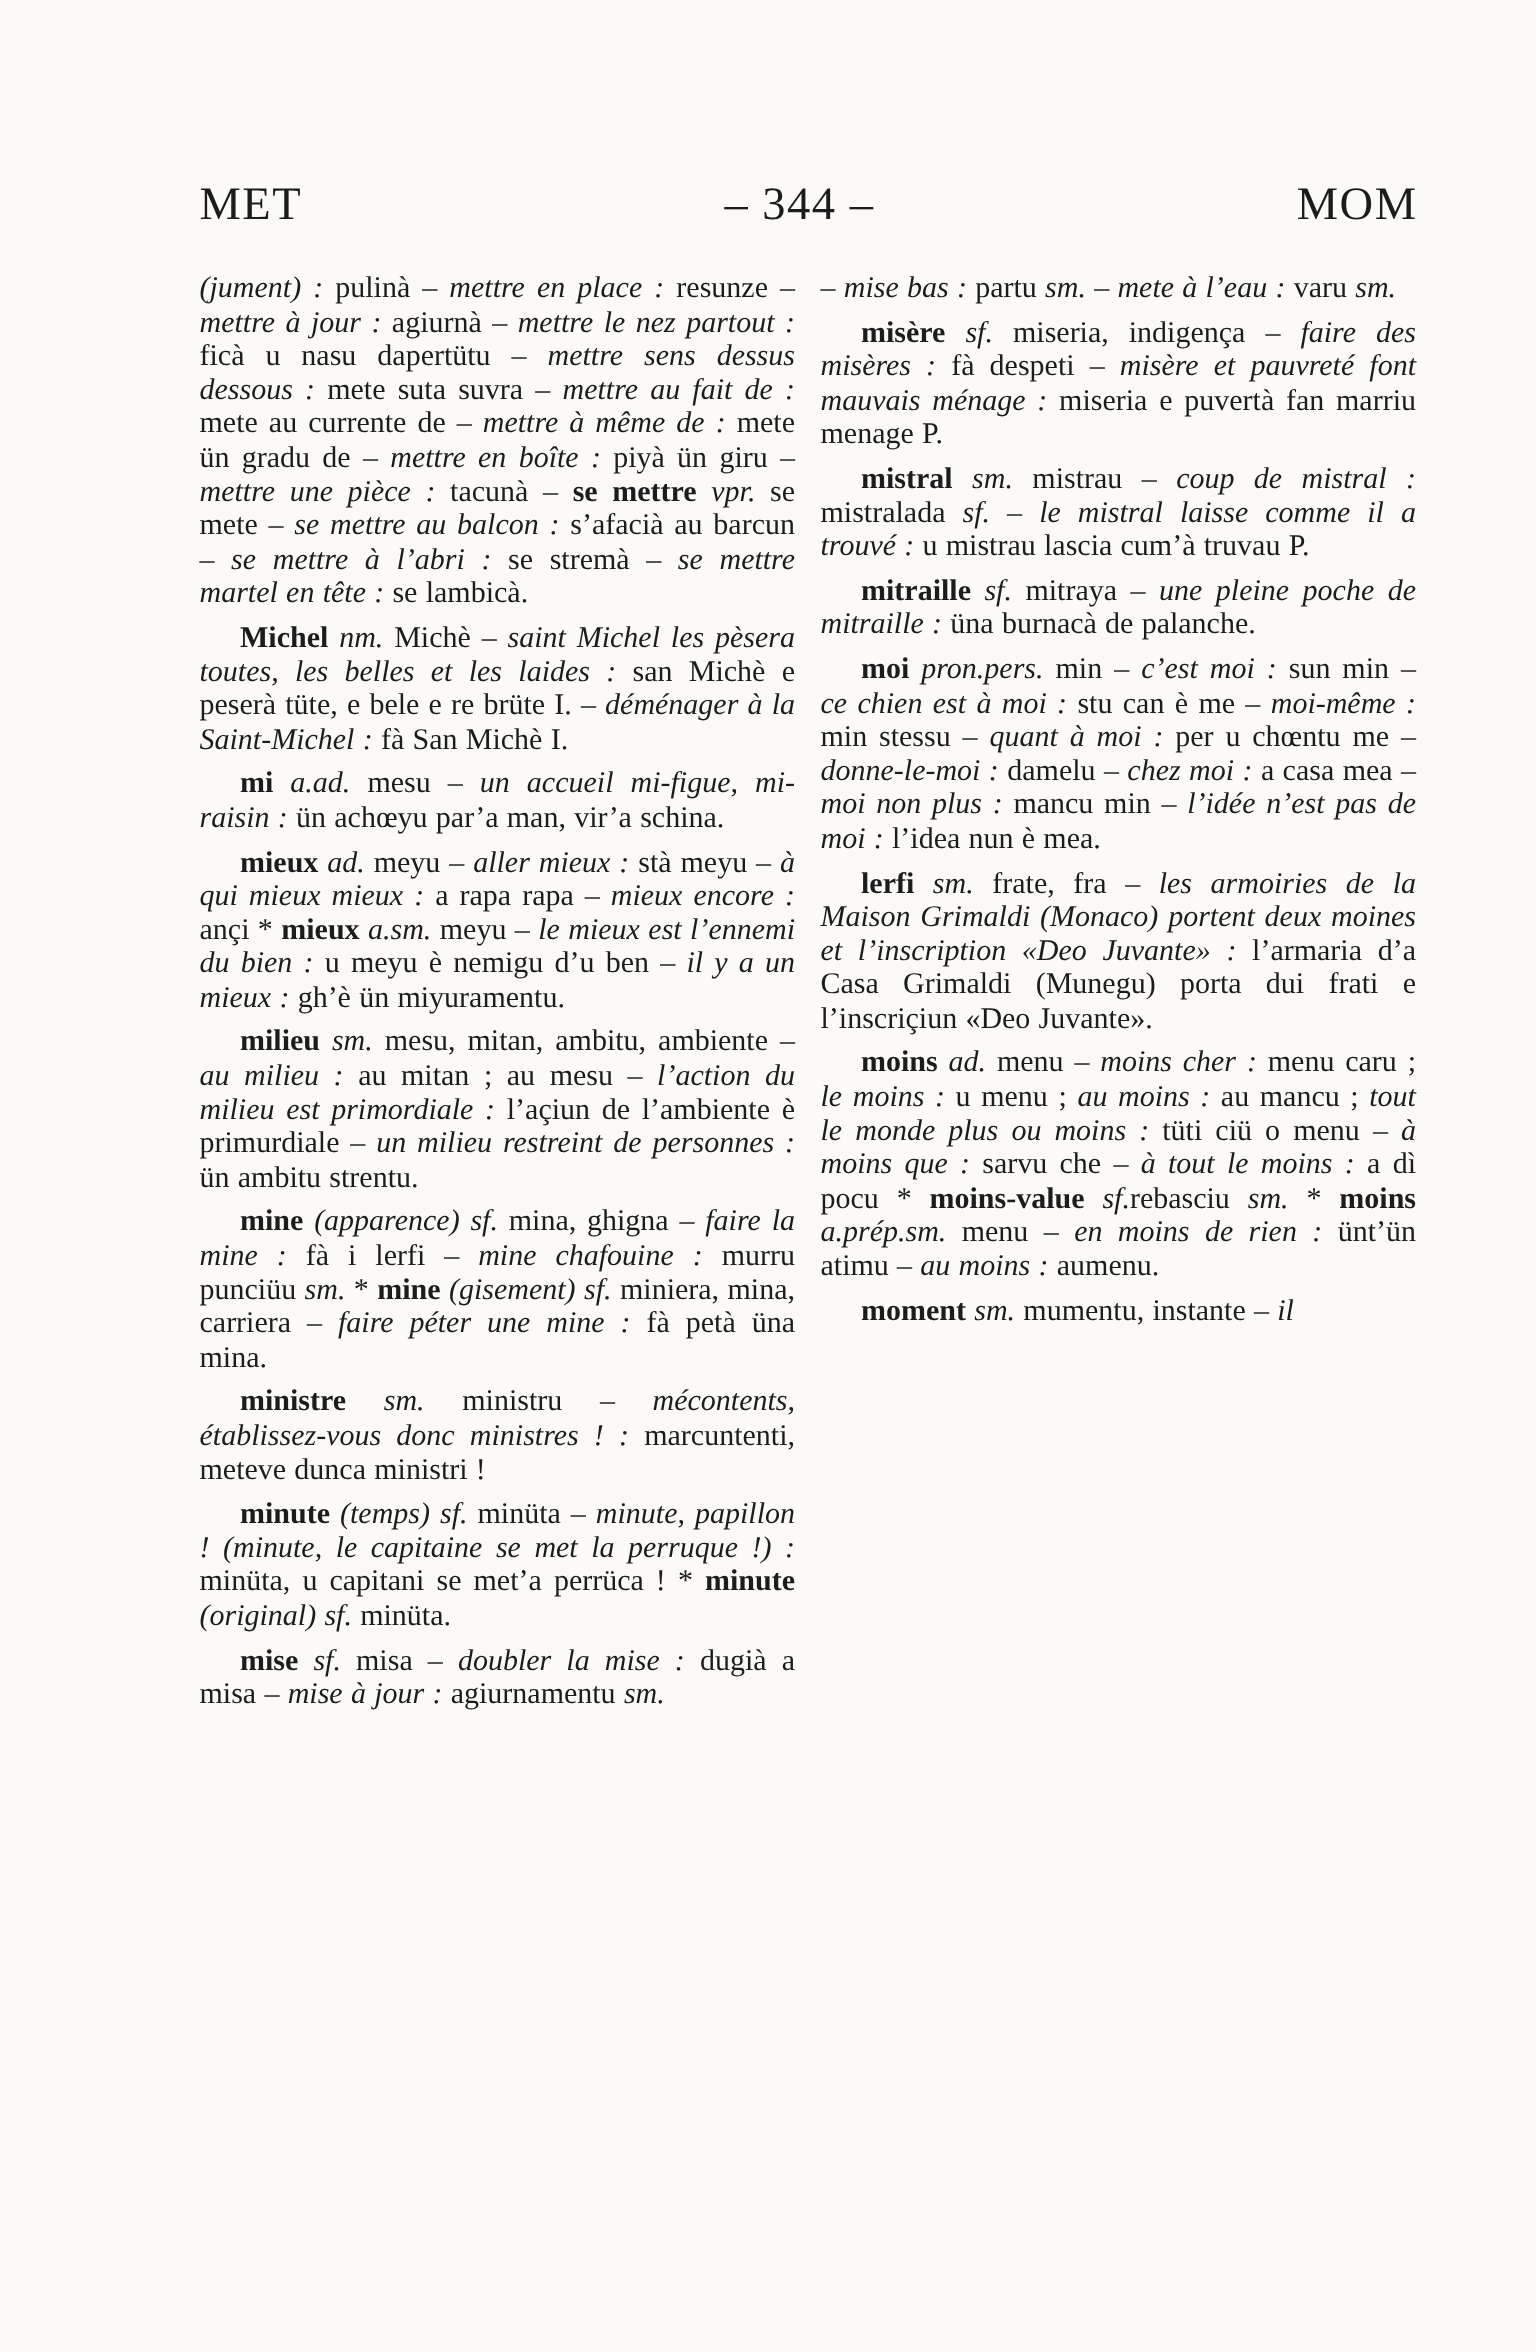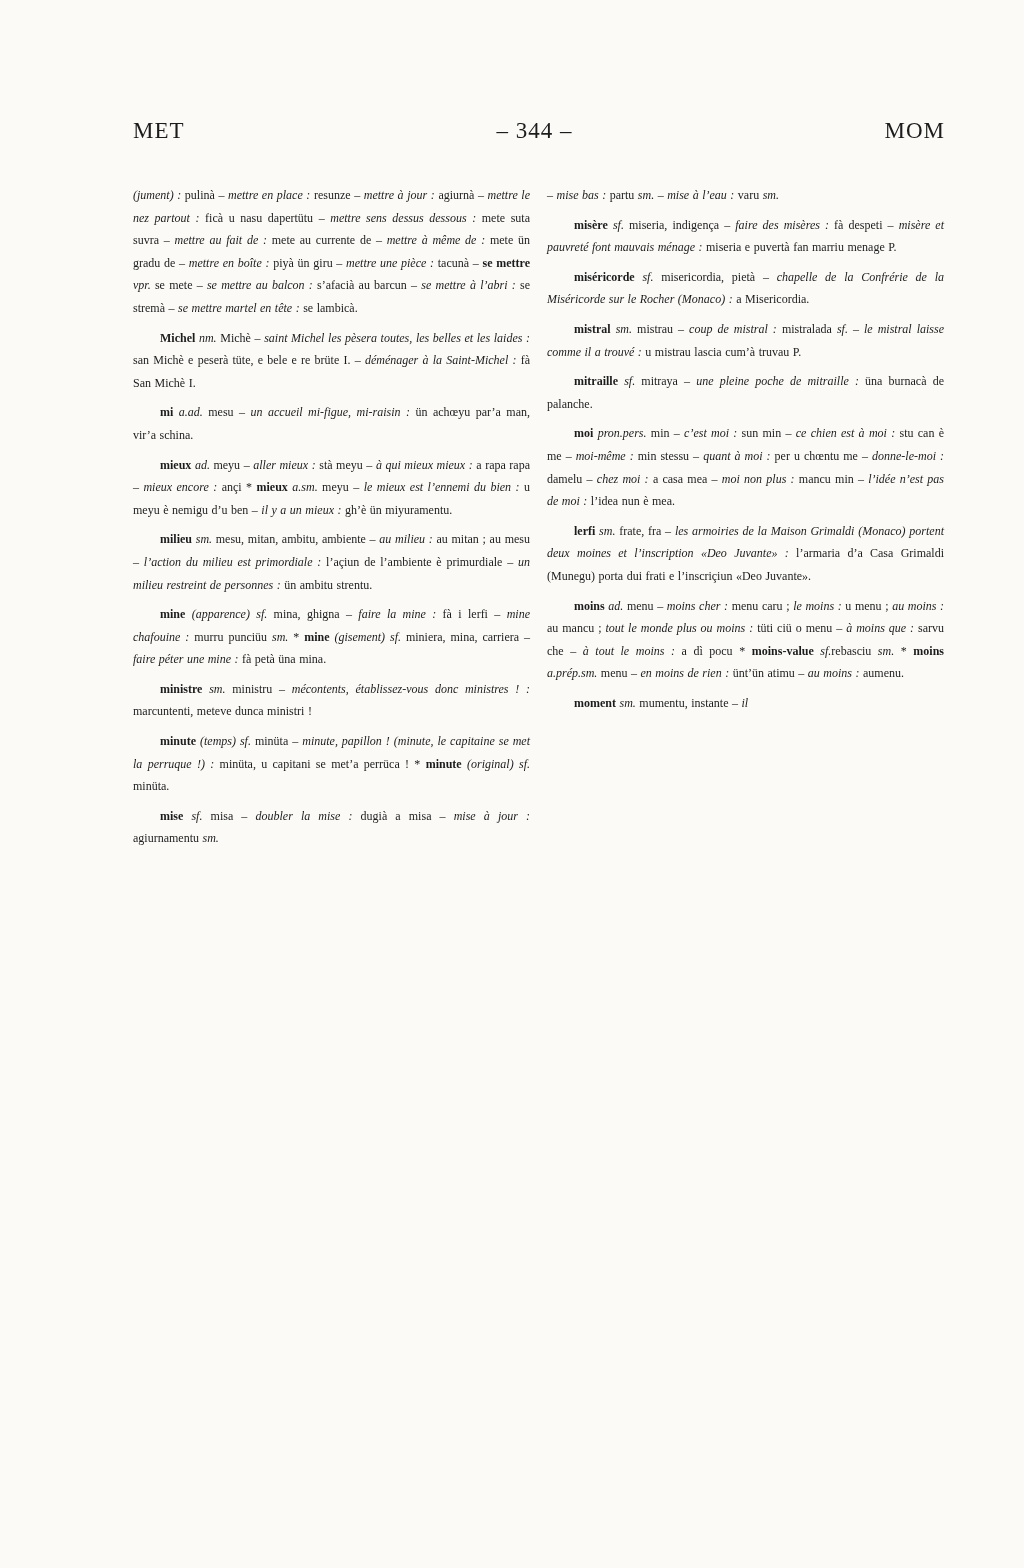"MET" .running-head { font-size: 23px -> 31px; margin: 0 0 40px 0 -> 0 0 27px 0 }
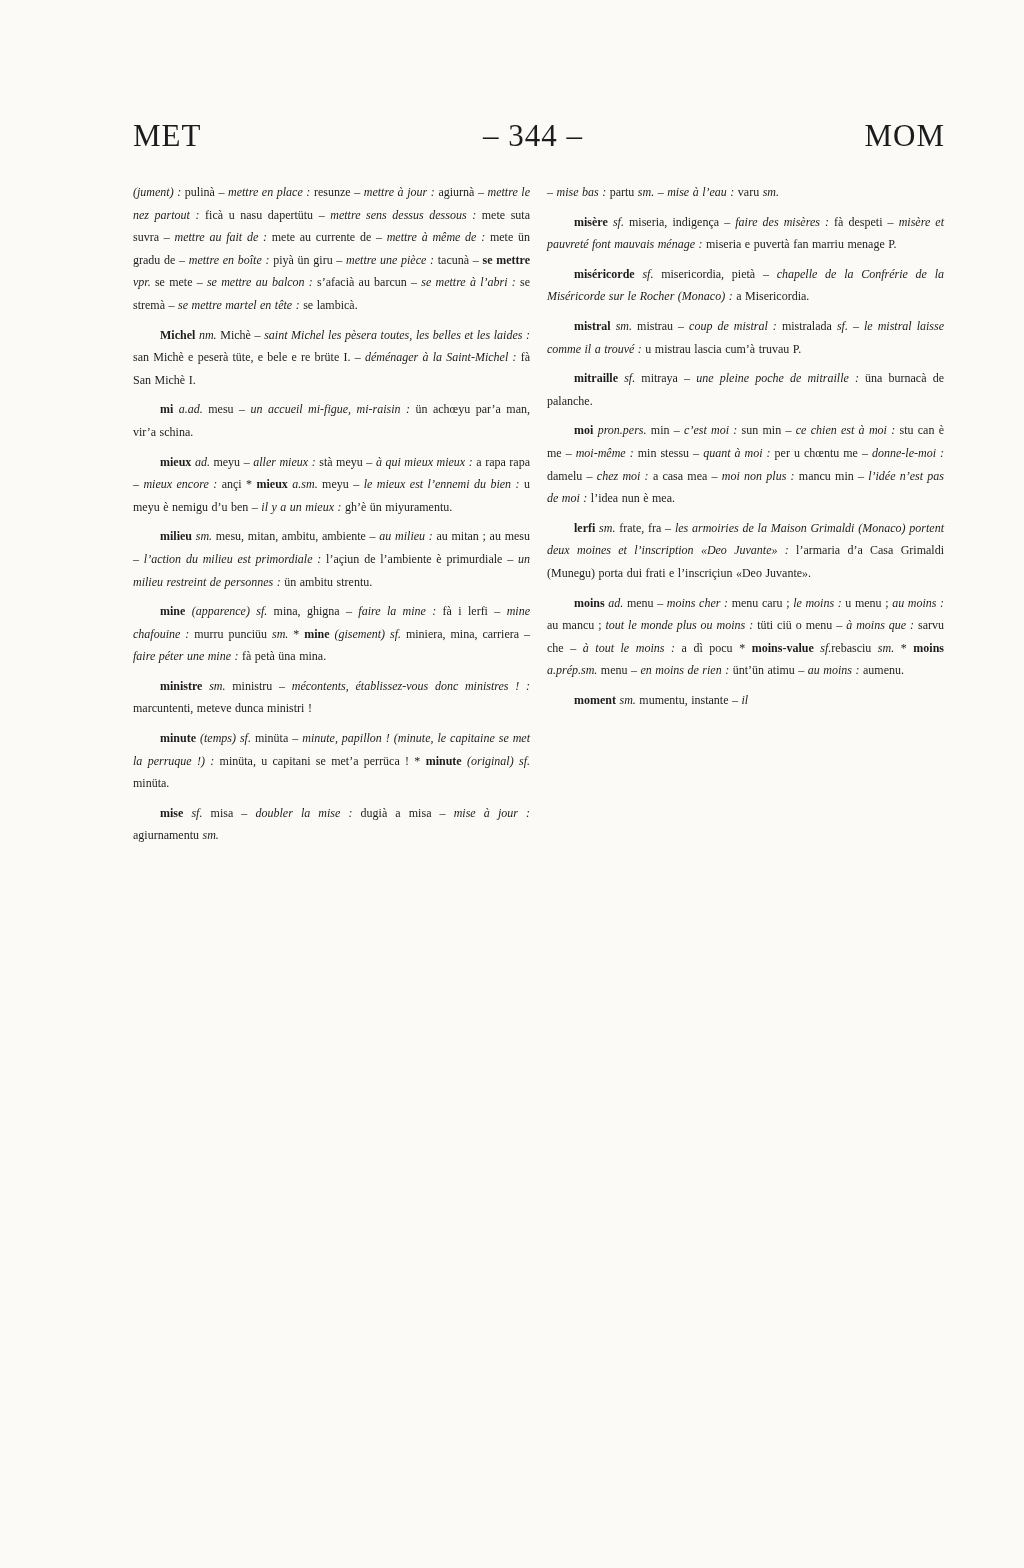"(jument) : pulinà – mettre" .entry { font-size: 12px -> 20px }
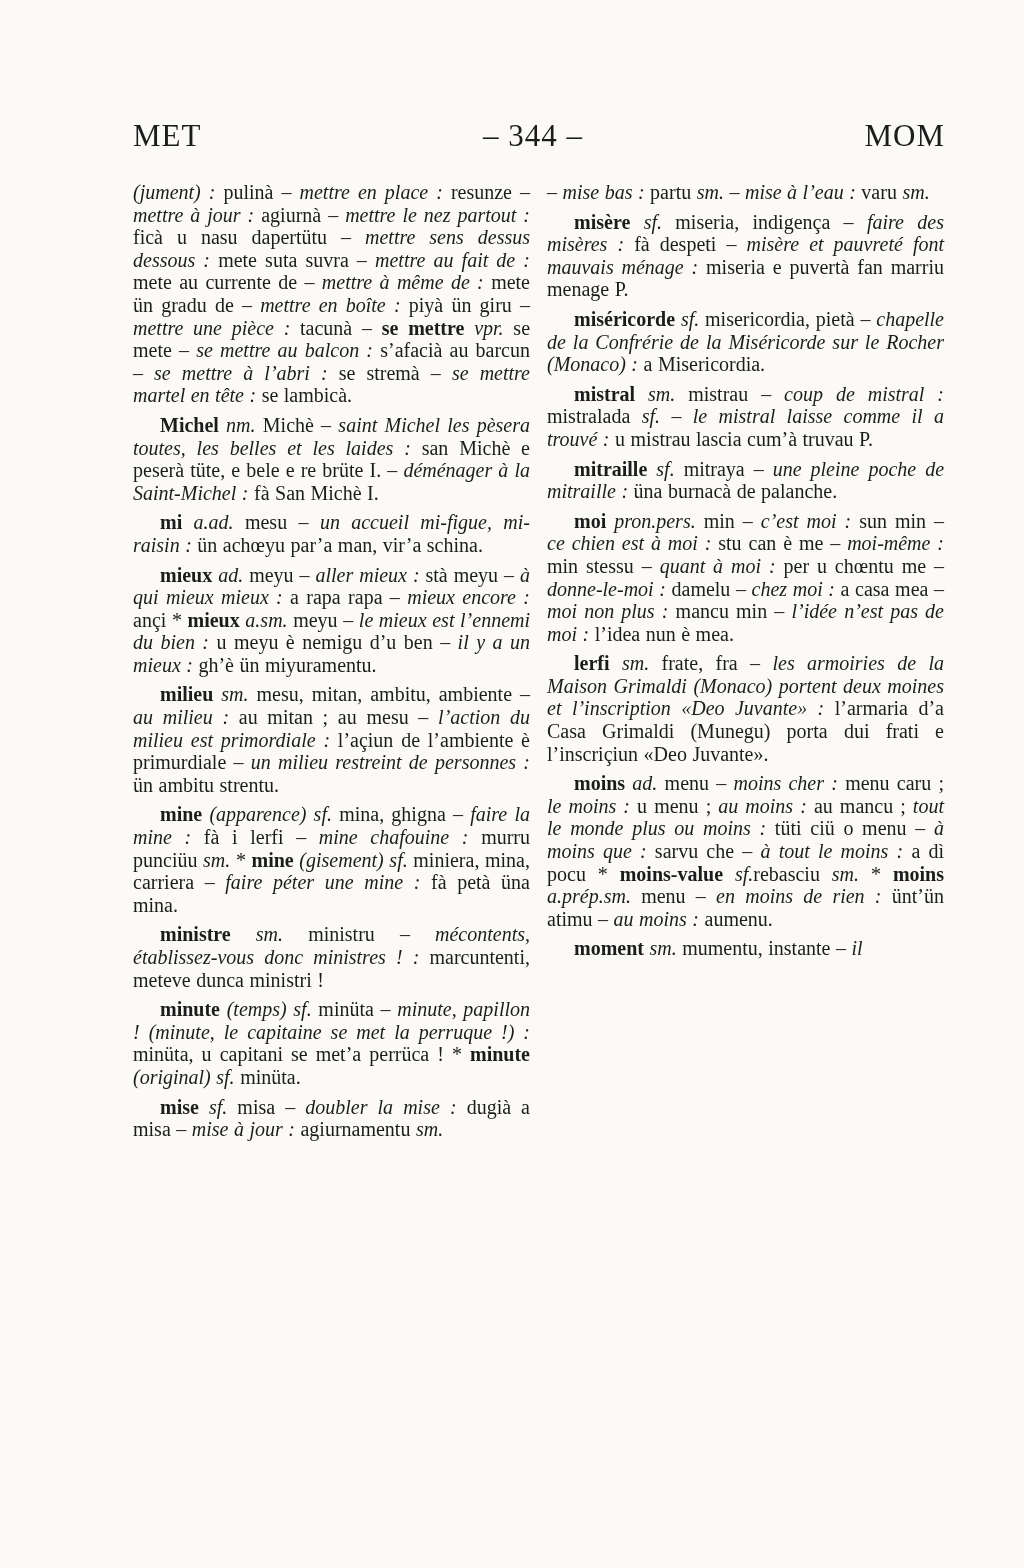"mise à l’eau :" span.seg-i { text: mise -> mete }
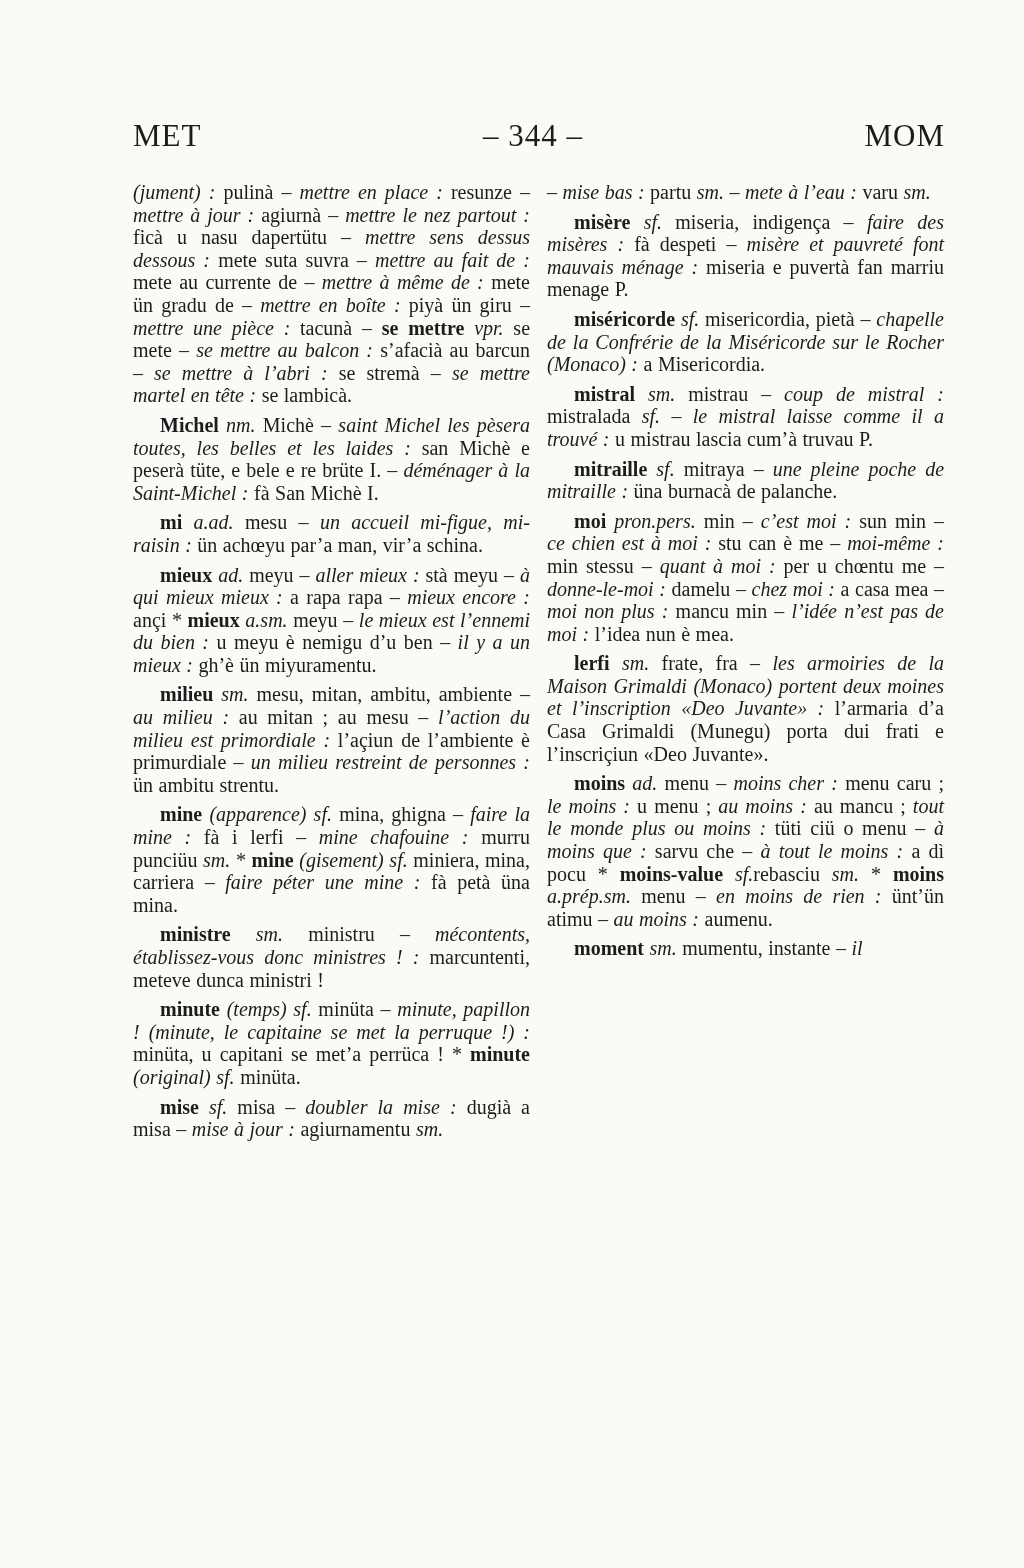"miséricorde sf. misericordia, pietà –" p.entry { html: <p><span>miséricorde </span><span>sf. </span><span>misericordia, pietà – </span><span>chapelle de la Confrérie de la Miséricorde sur le Rocher (Monaco) : </span><span>a Misericordia.</span></p> -> none }
